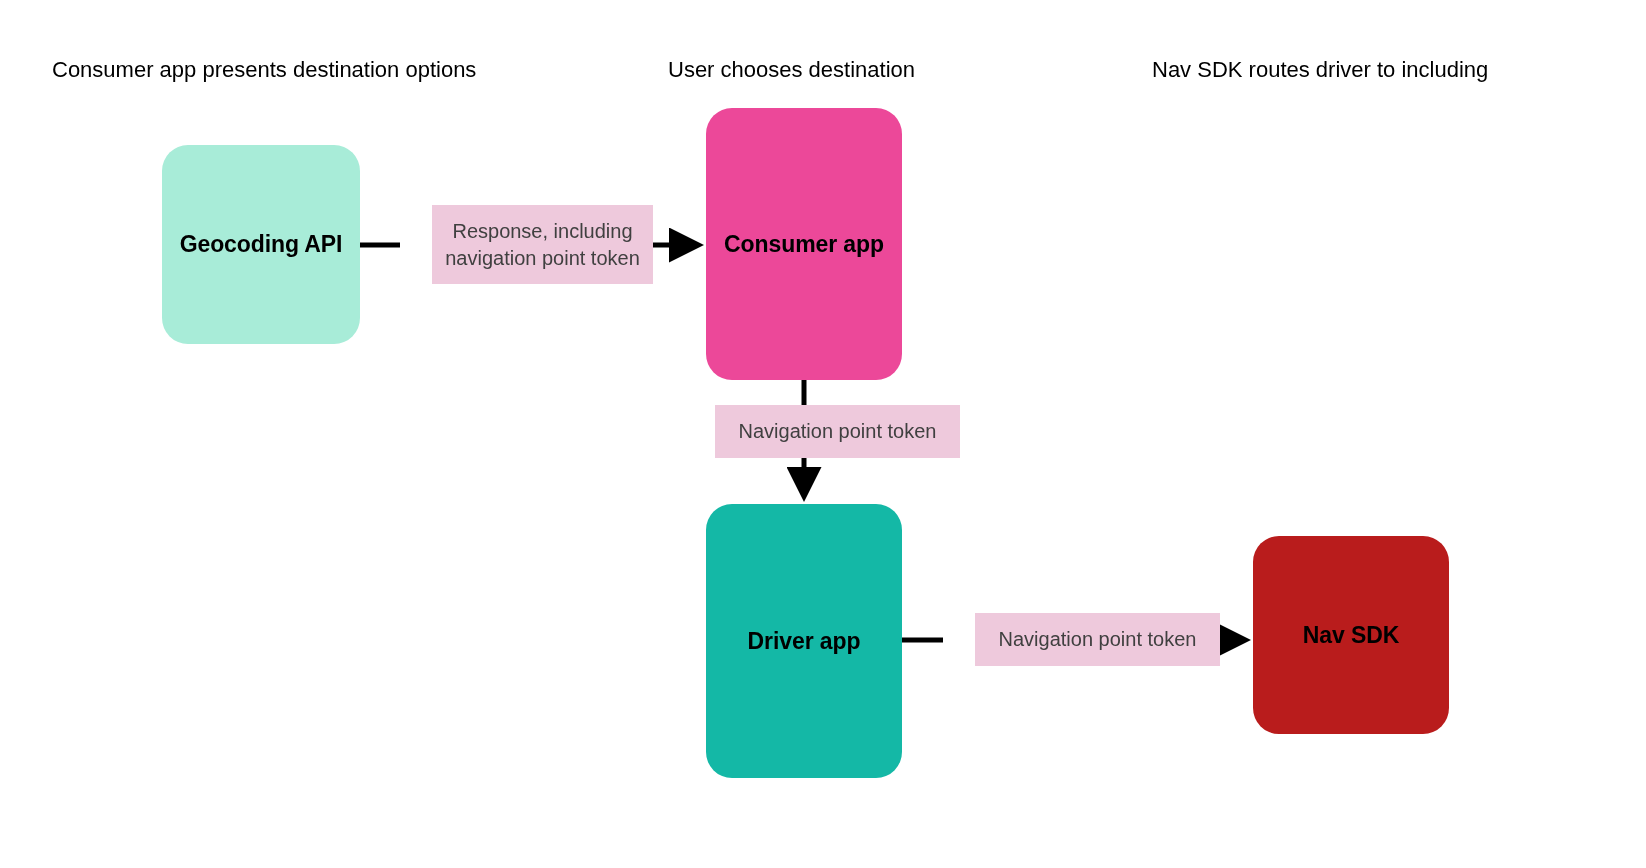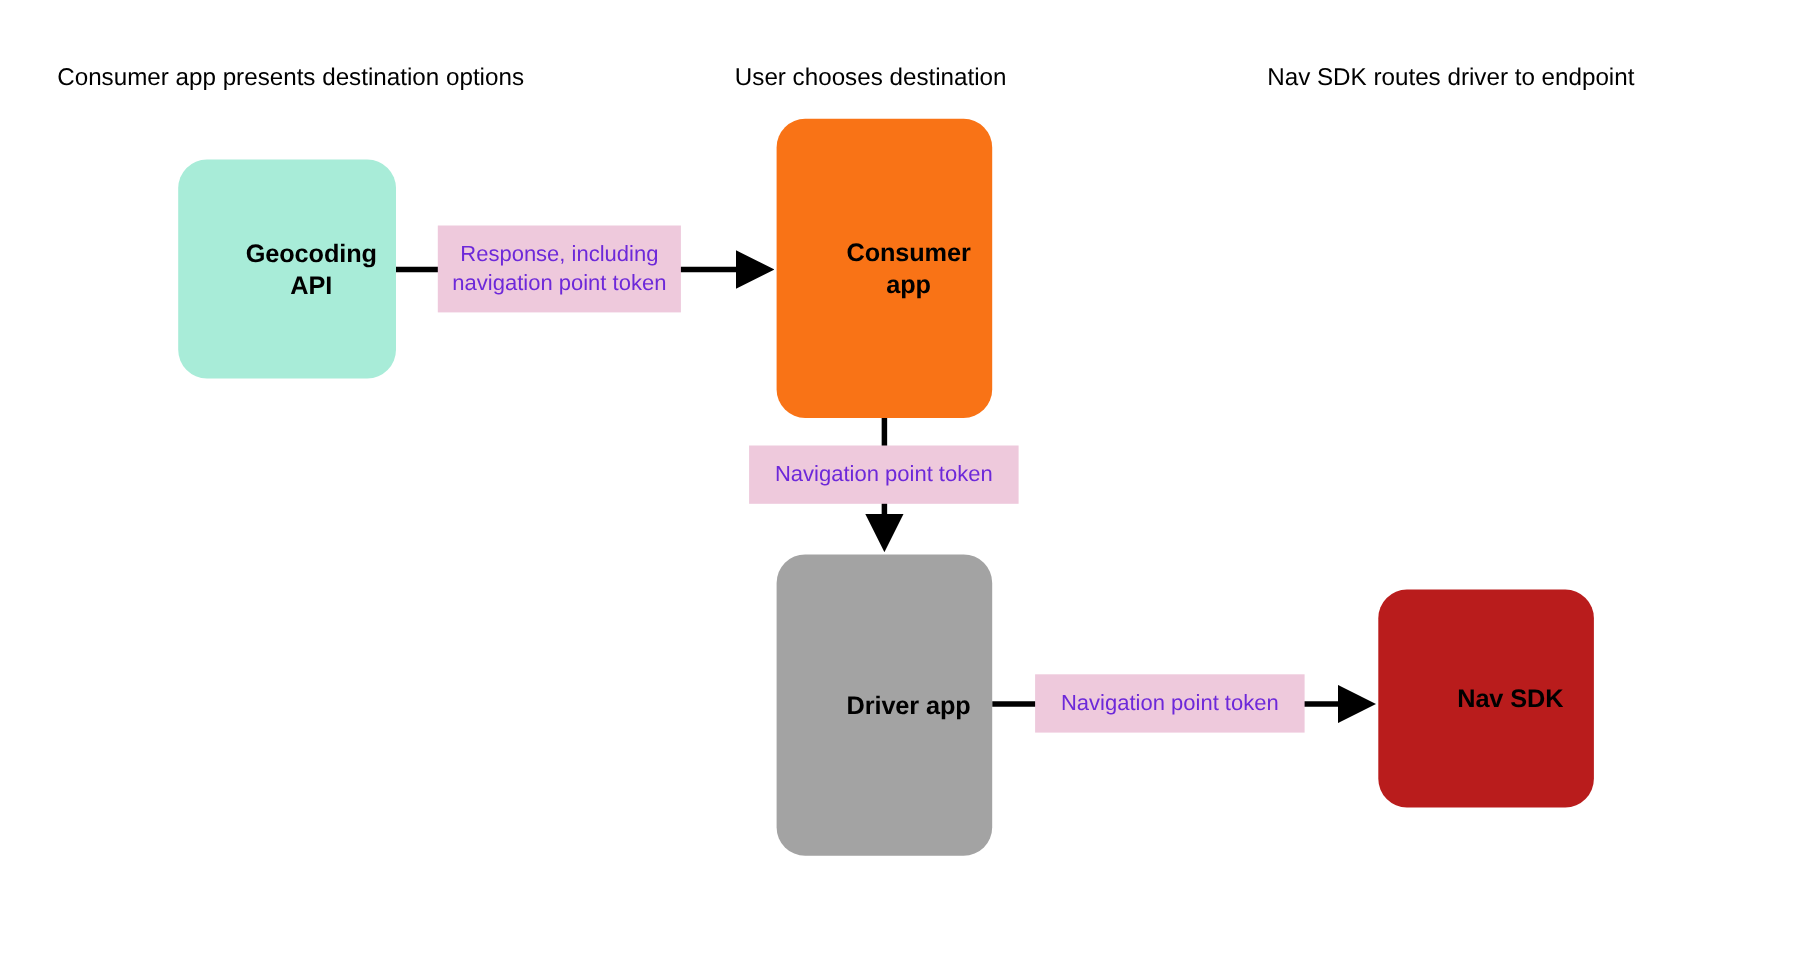"Nav SDK routes driver to" div.col-header { text: endpoint -> including }
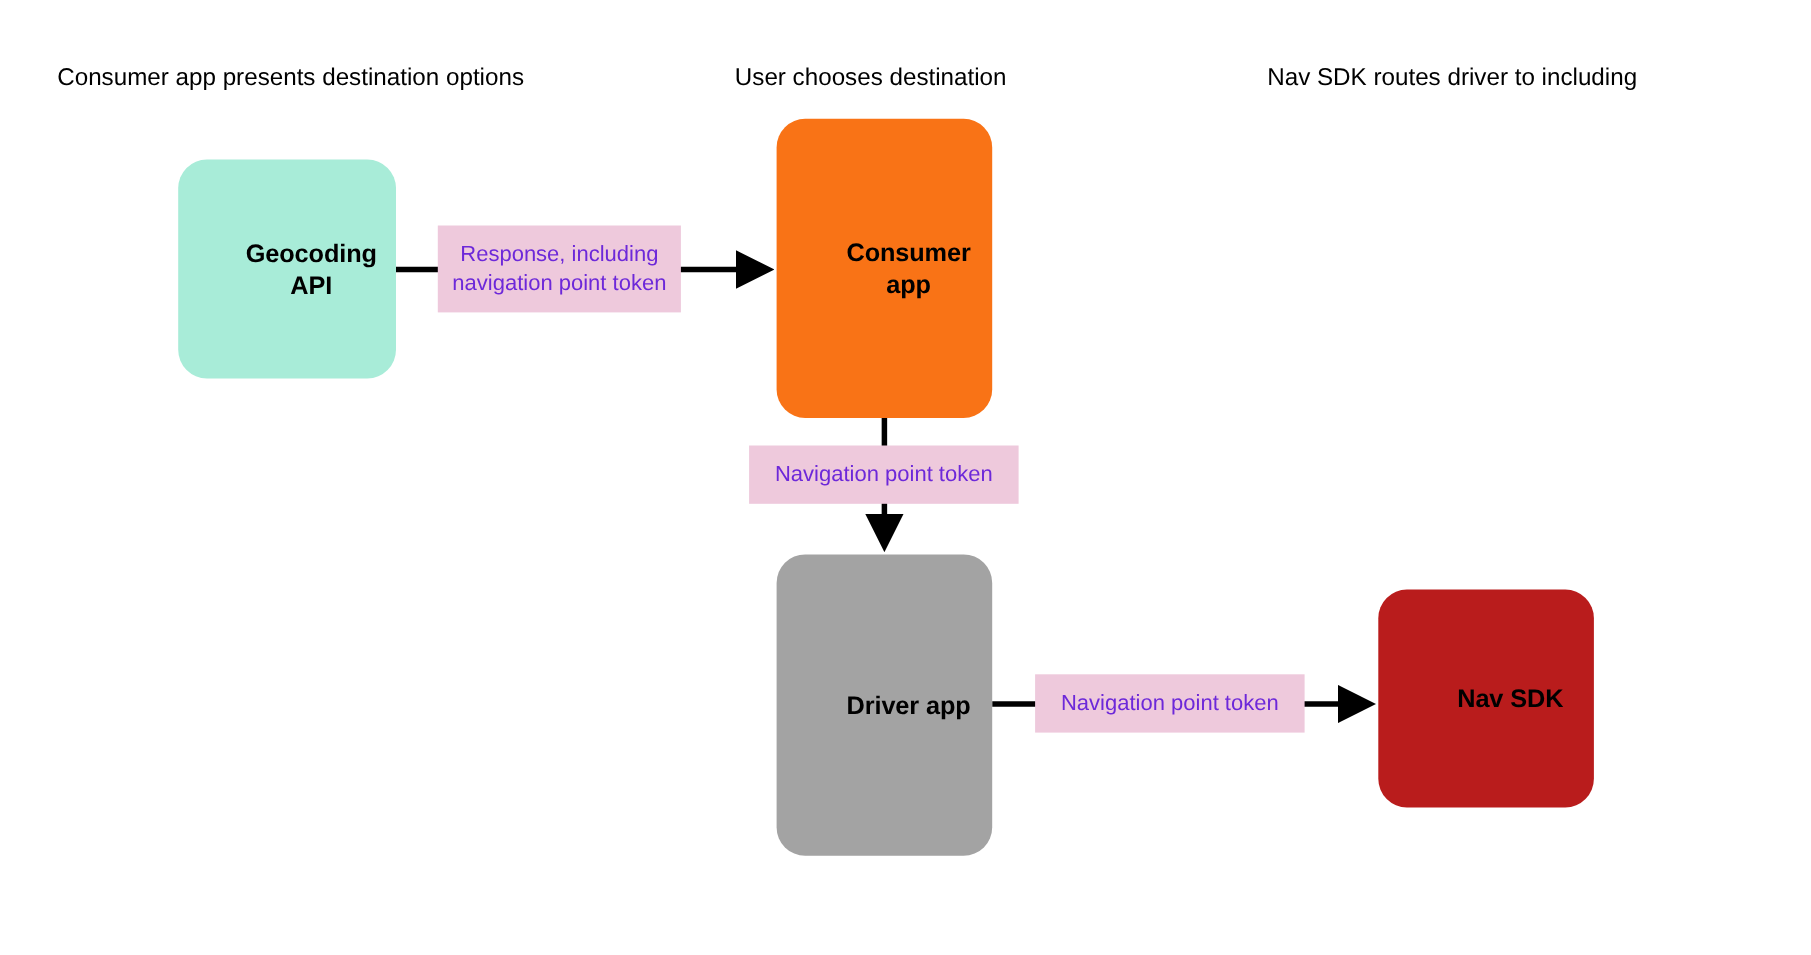"Geocoding API" .node { padding-left: 44px -> none }
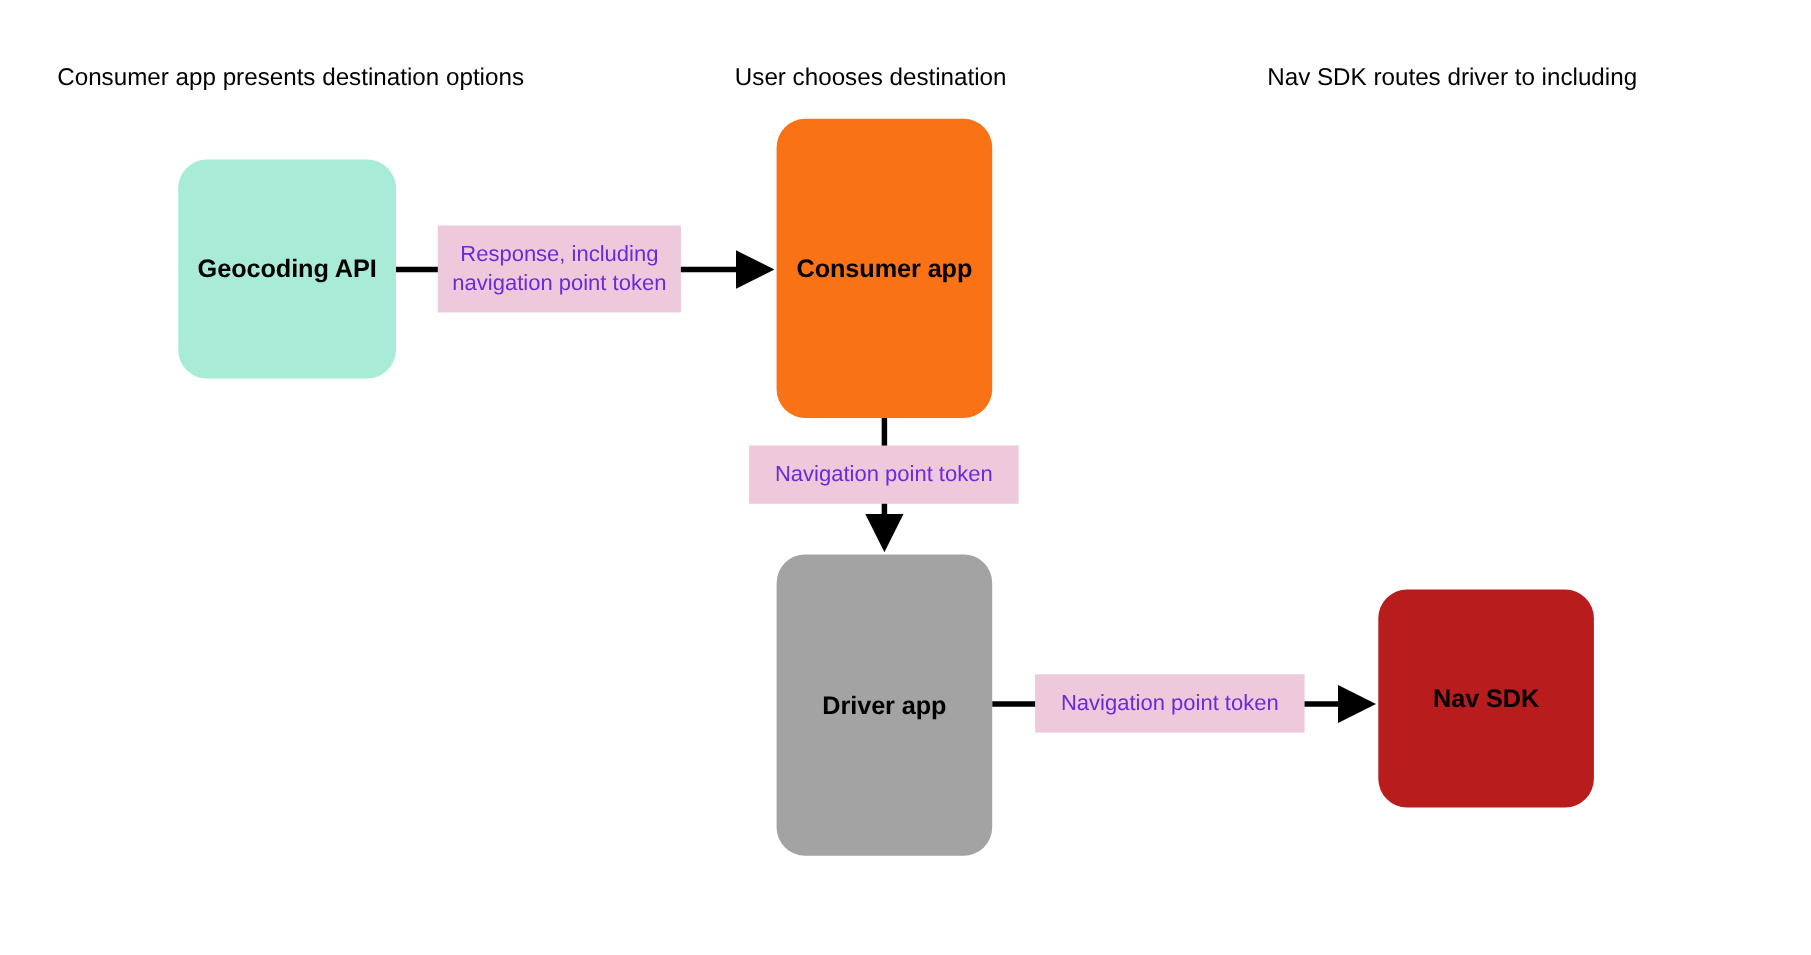"Response, including navigation point" .edge-label { color: #6d28d9 -> #404040; margin-left: none -> 34px }
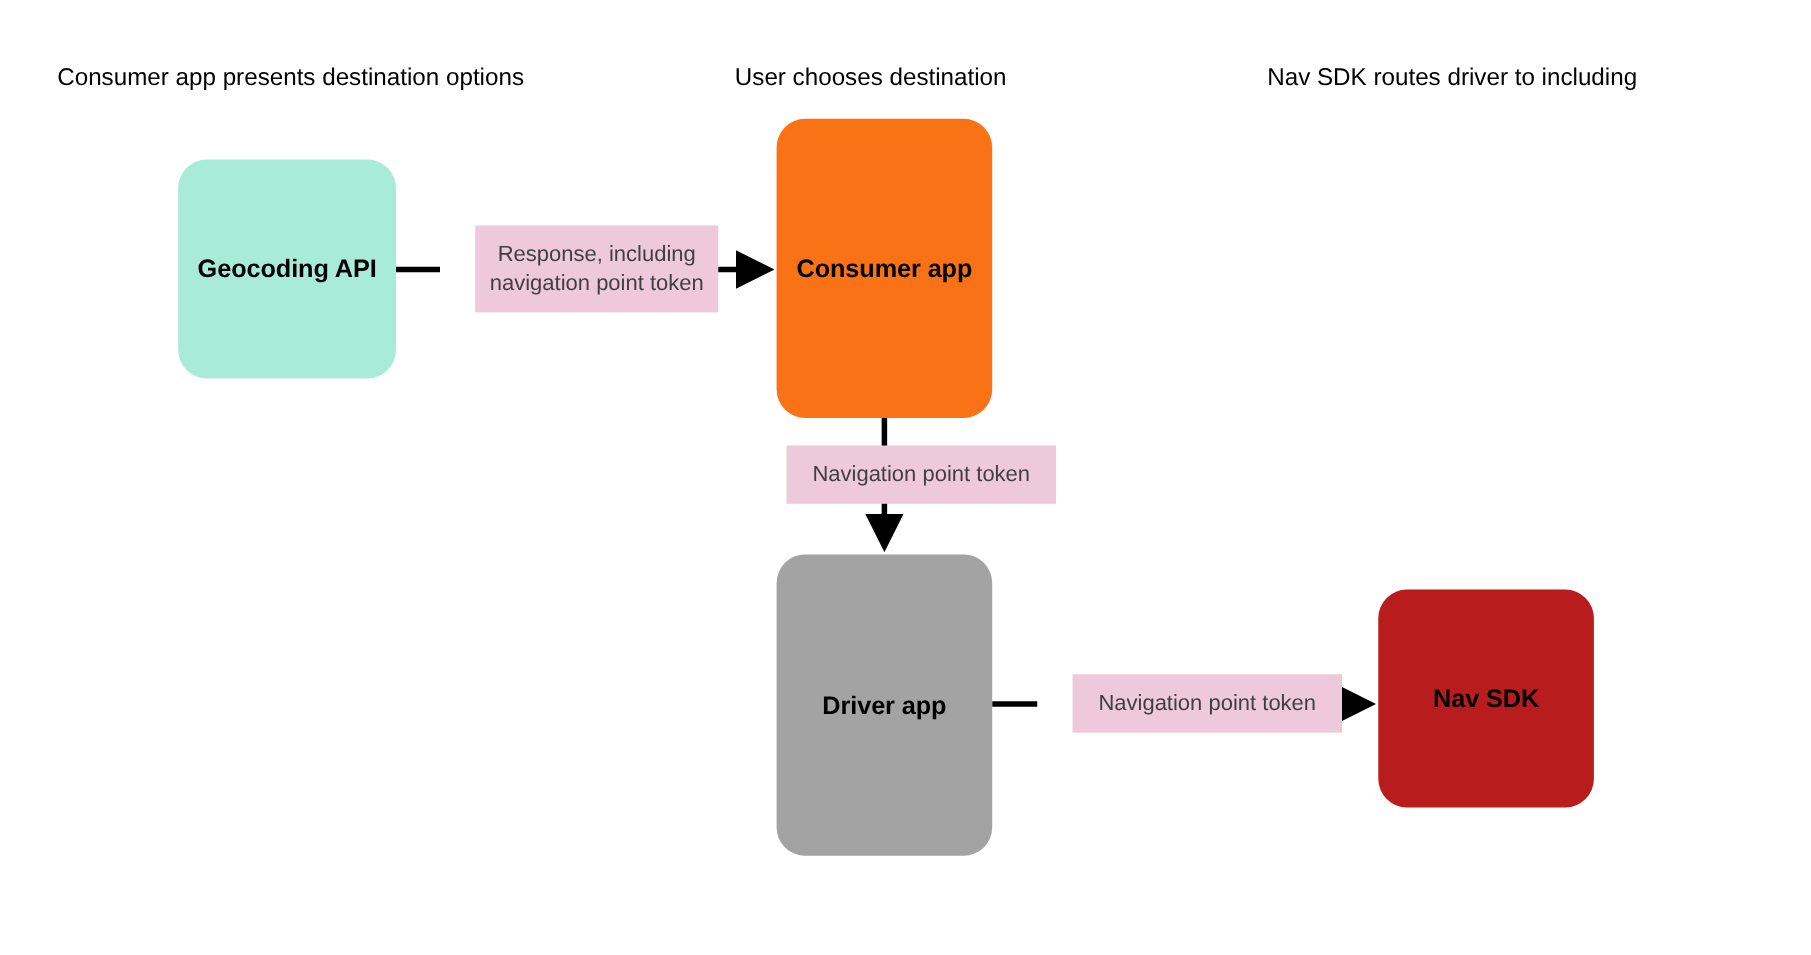"Consumer app" div.node { background: #f97316 -> #ec4899 }
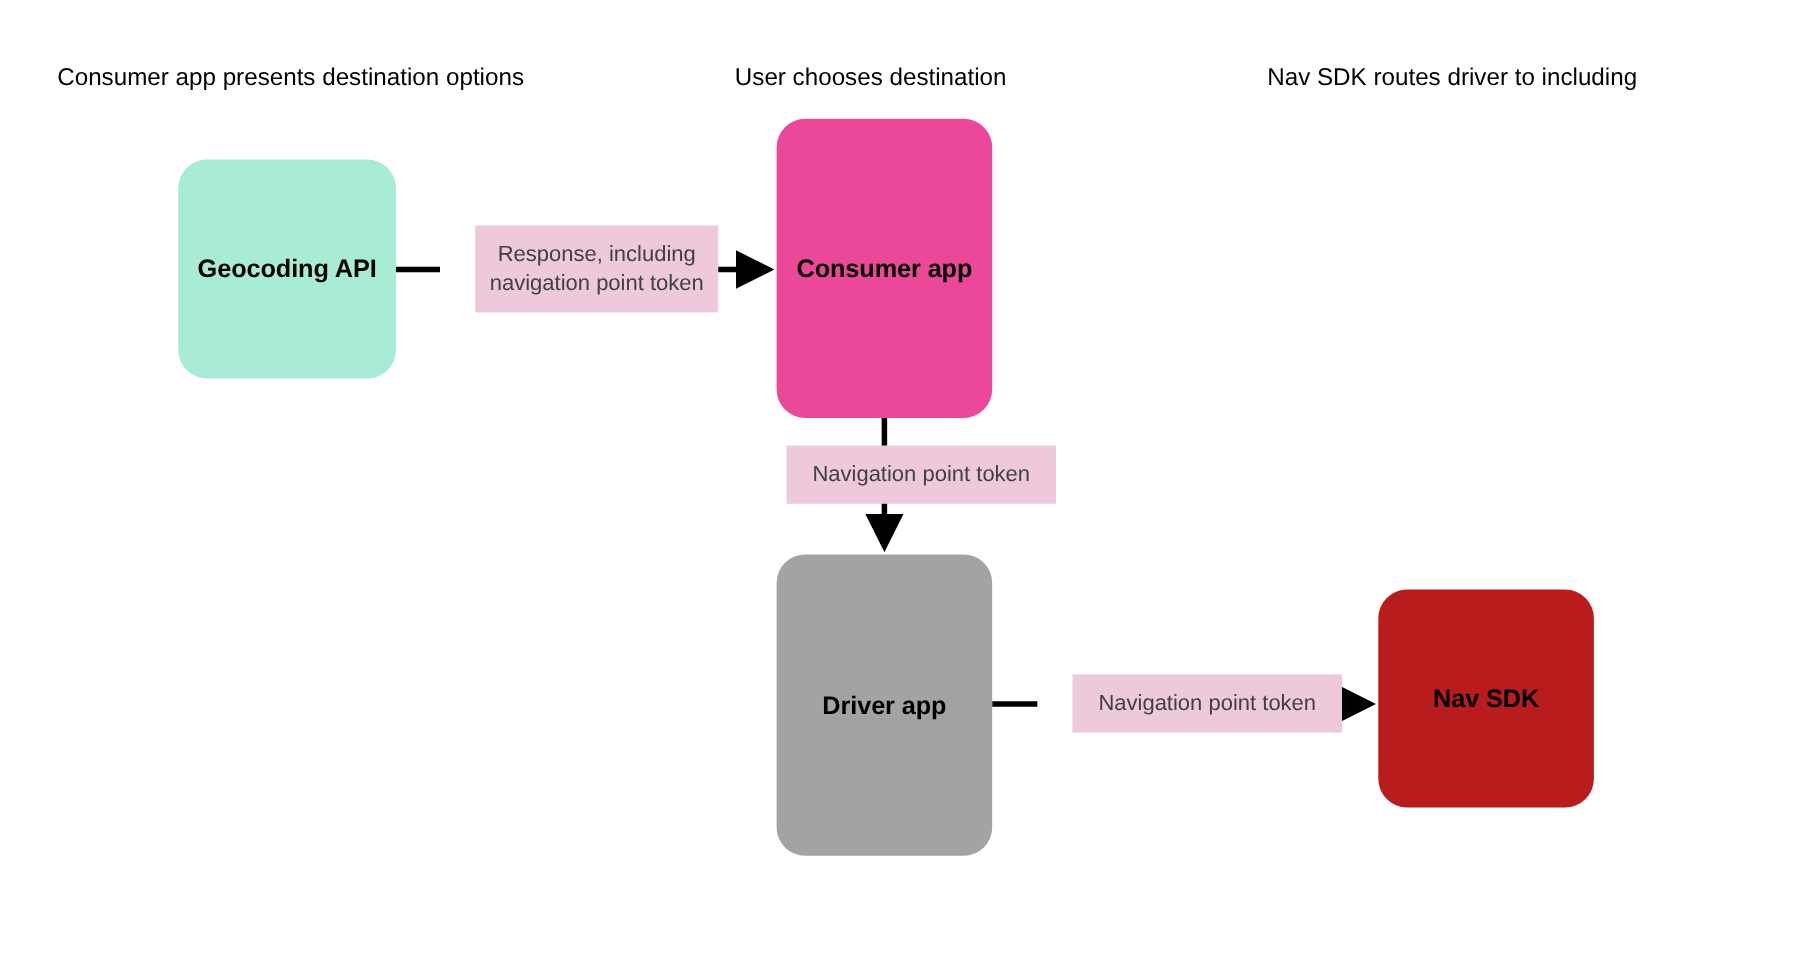"Driver app" div.node { background: #a3a3a3 -> #14b8a6 }
